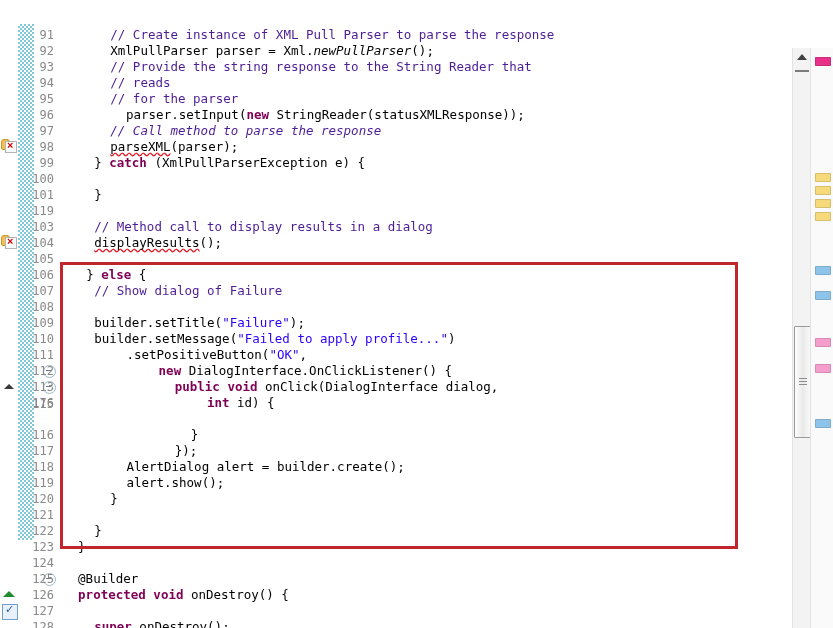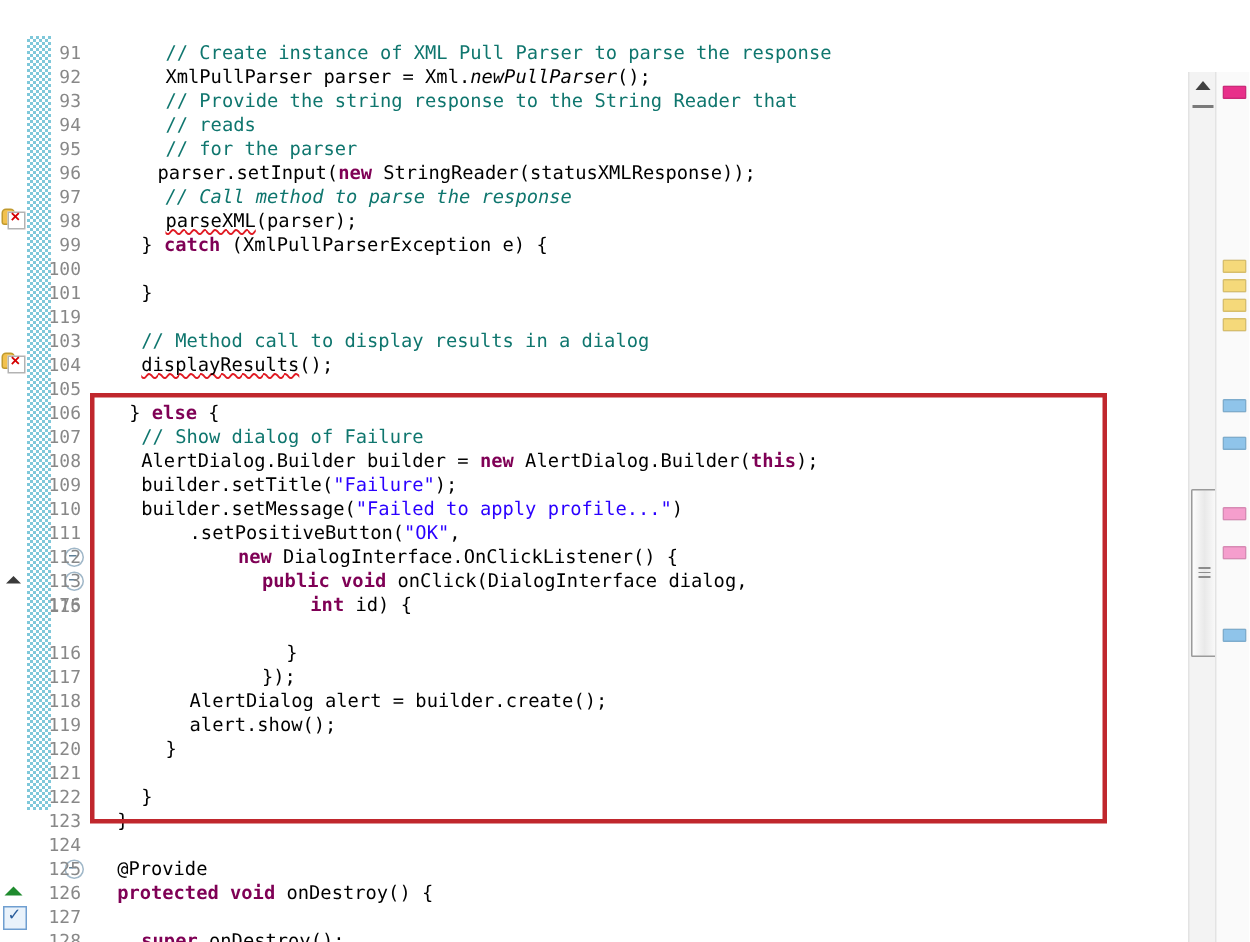"// Create instance of XML" .cmt { color: #0f766e -> #4c1d95 }
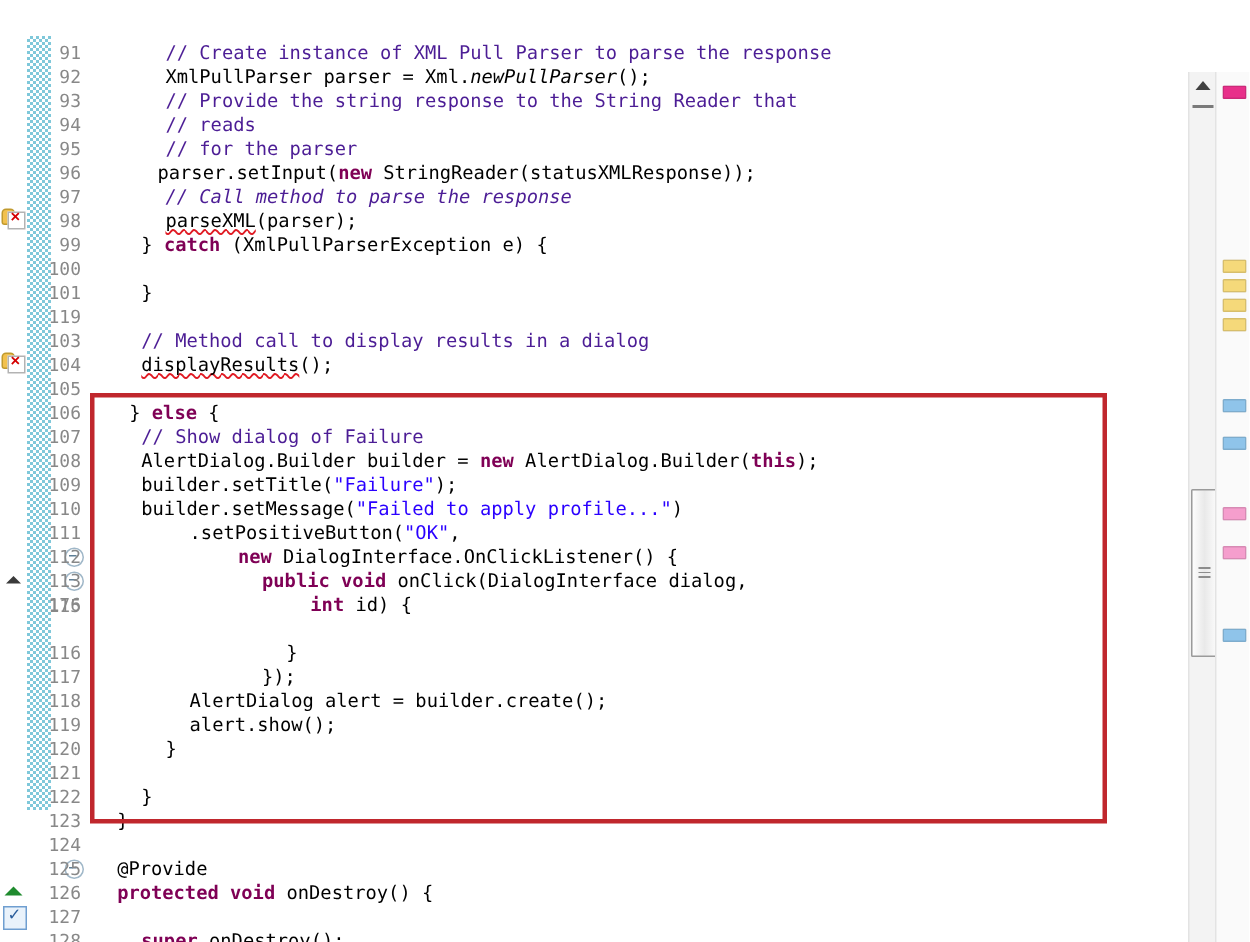"parser.setInput(new" div.cl { left: 47px -> 68px }
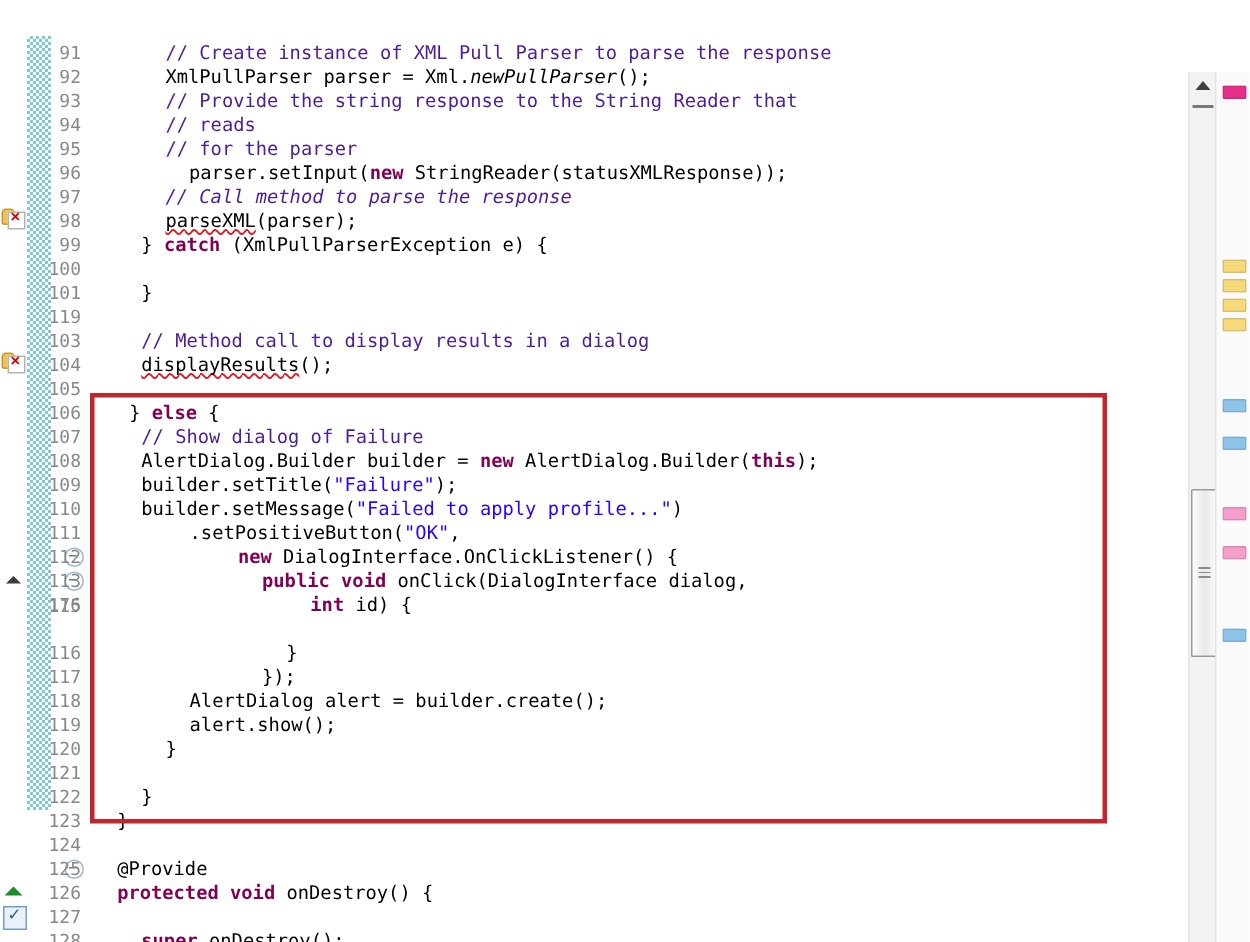"AlertDialog.Builder builder = new" div.cl { html: <div><span>AlertDialog.Builder builder = </span><span>new</span><span> AlertDialog.Builder(</span><span>this</span><span>);</span></div> -> none }
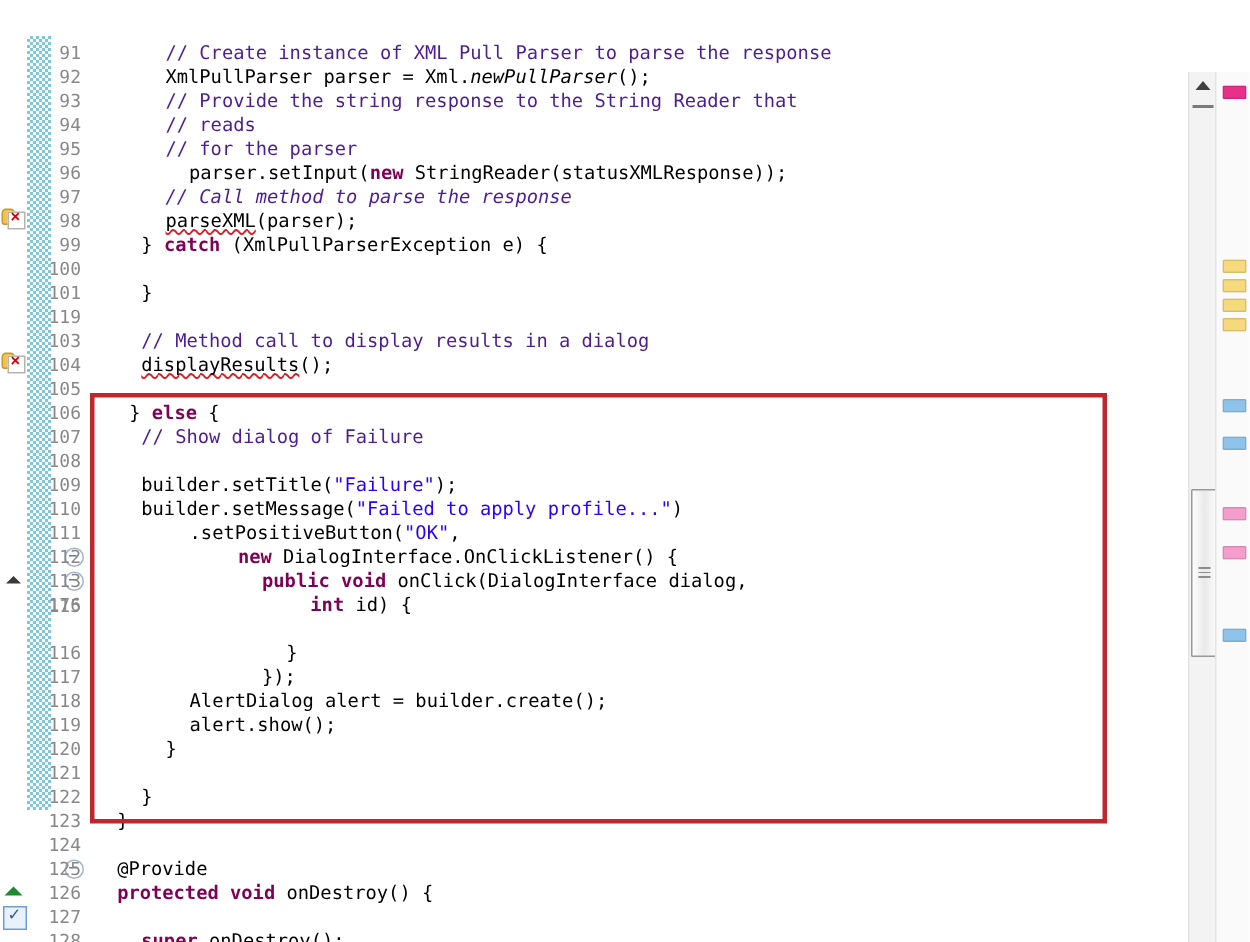"@Provide" span.plain { text: @Provide -> @Builder }
